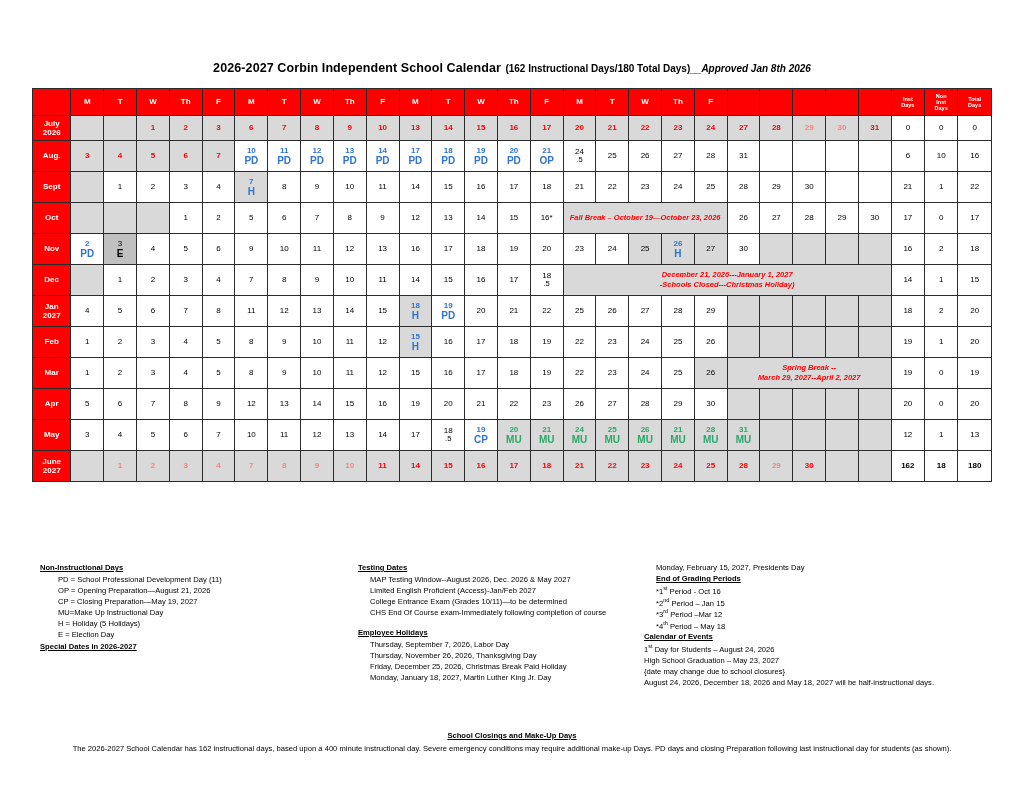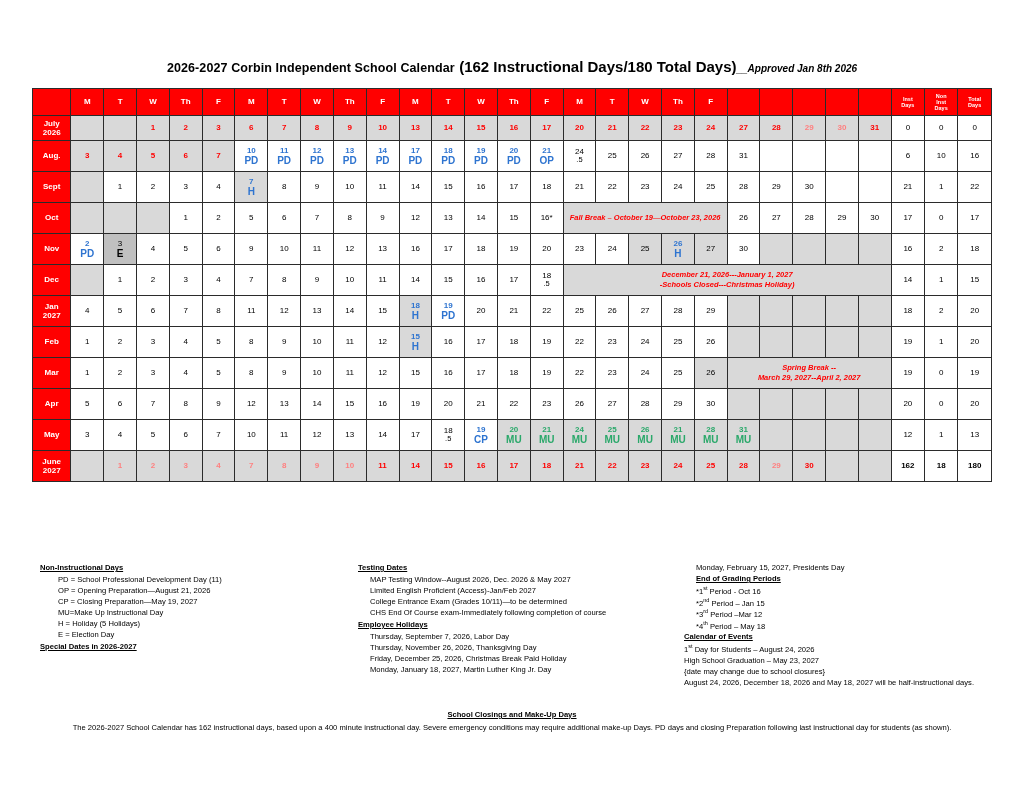"(162 Instructional Days/180 Total Days)" .title-sub { font-size: 15px -> 10px }
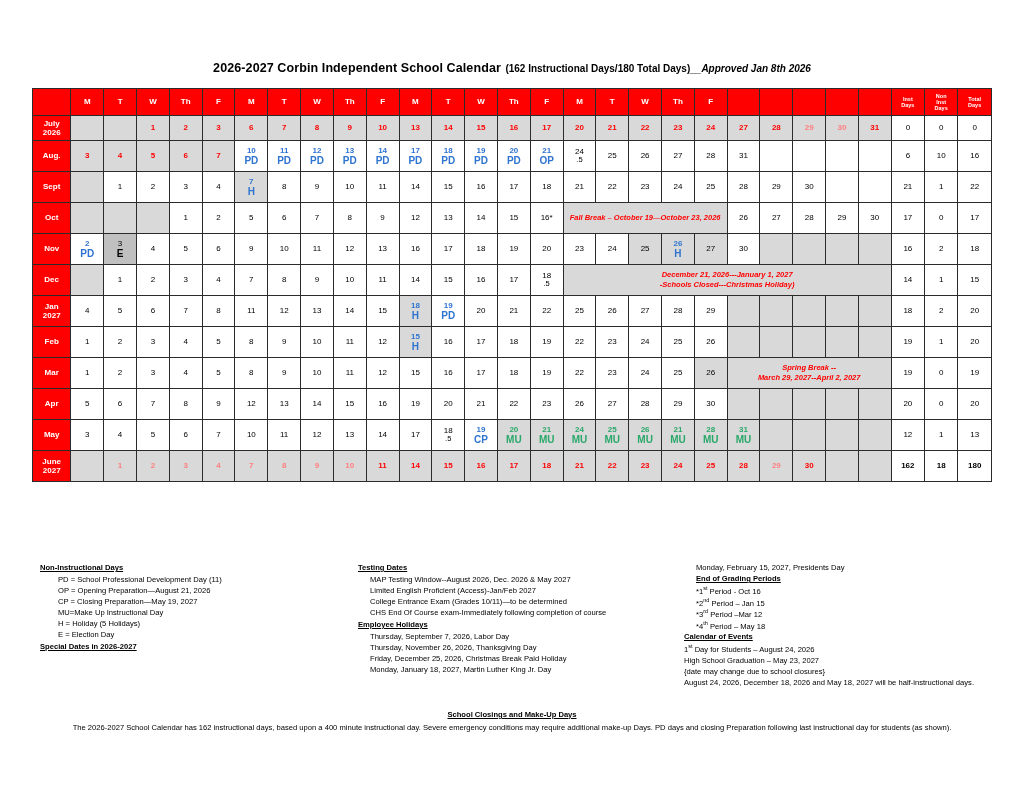"Monday, February 15, 2027, Presidents" .col-right { left: 684px -> 644px }
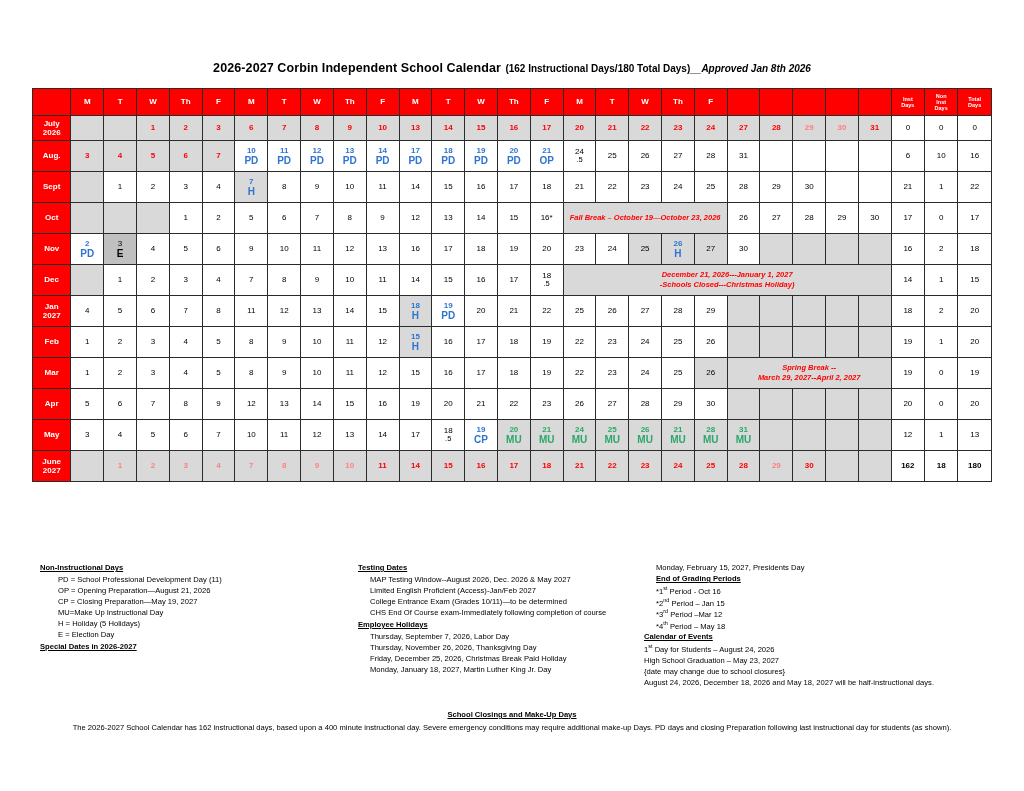"Employee Holidays" div.hdr { margin-top: 1px -> 9px }
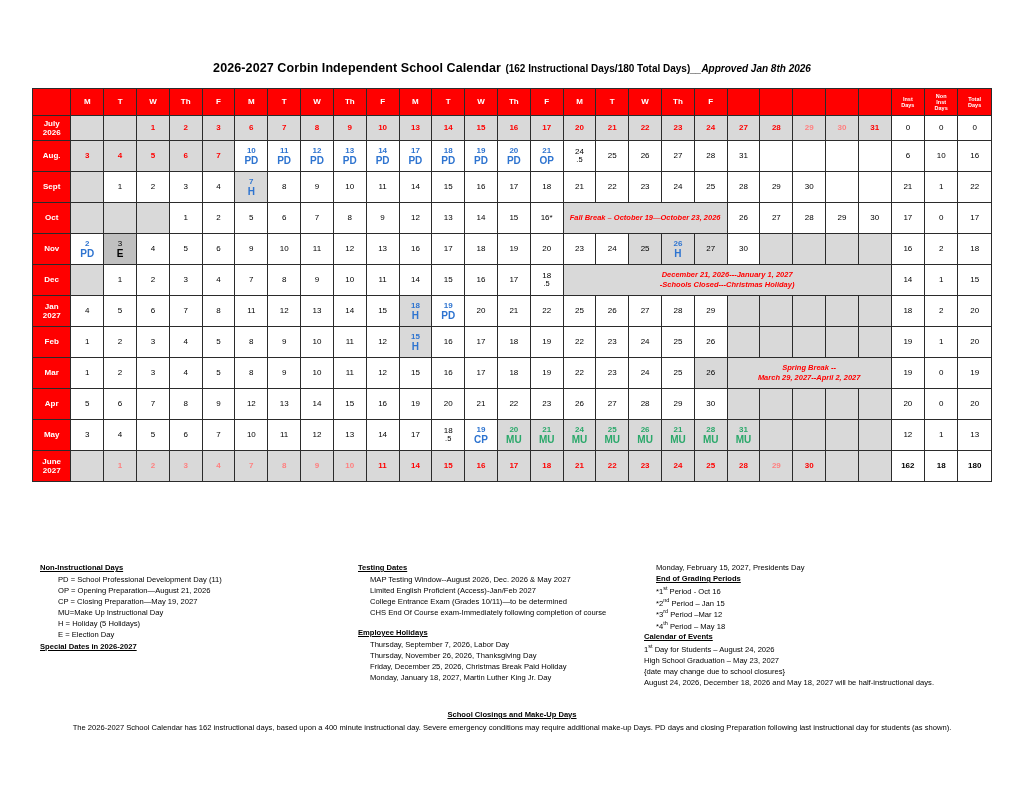"School Closings and Make-Up Days" .closings .hdr { margin-top: none -> 21px }
